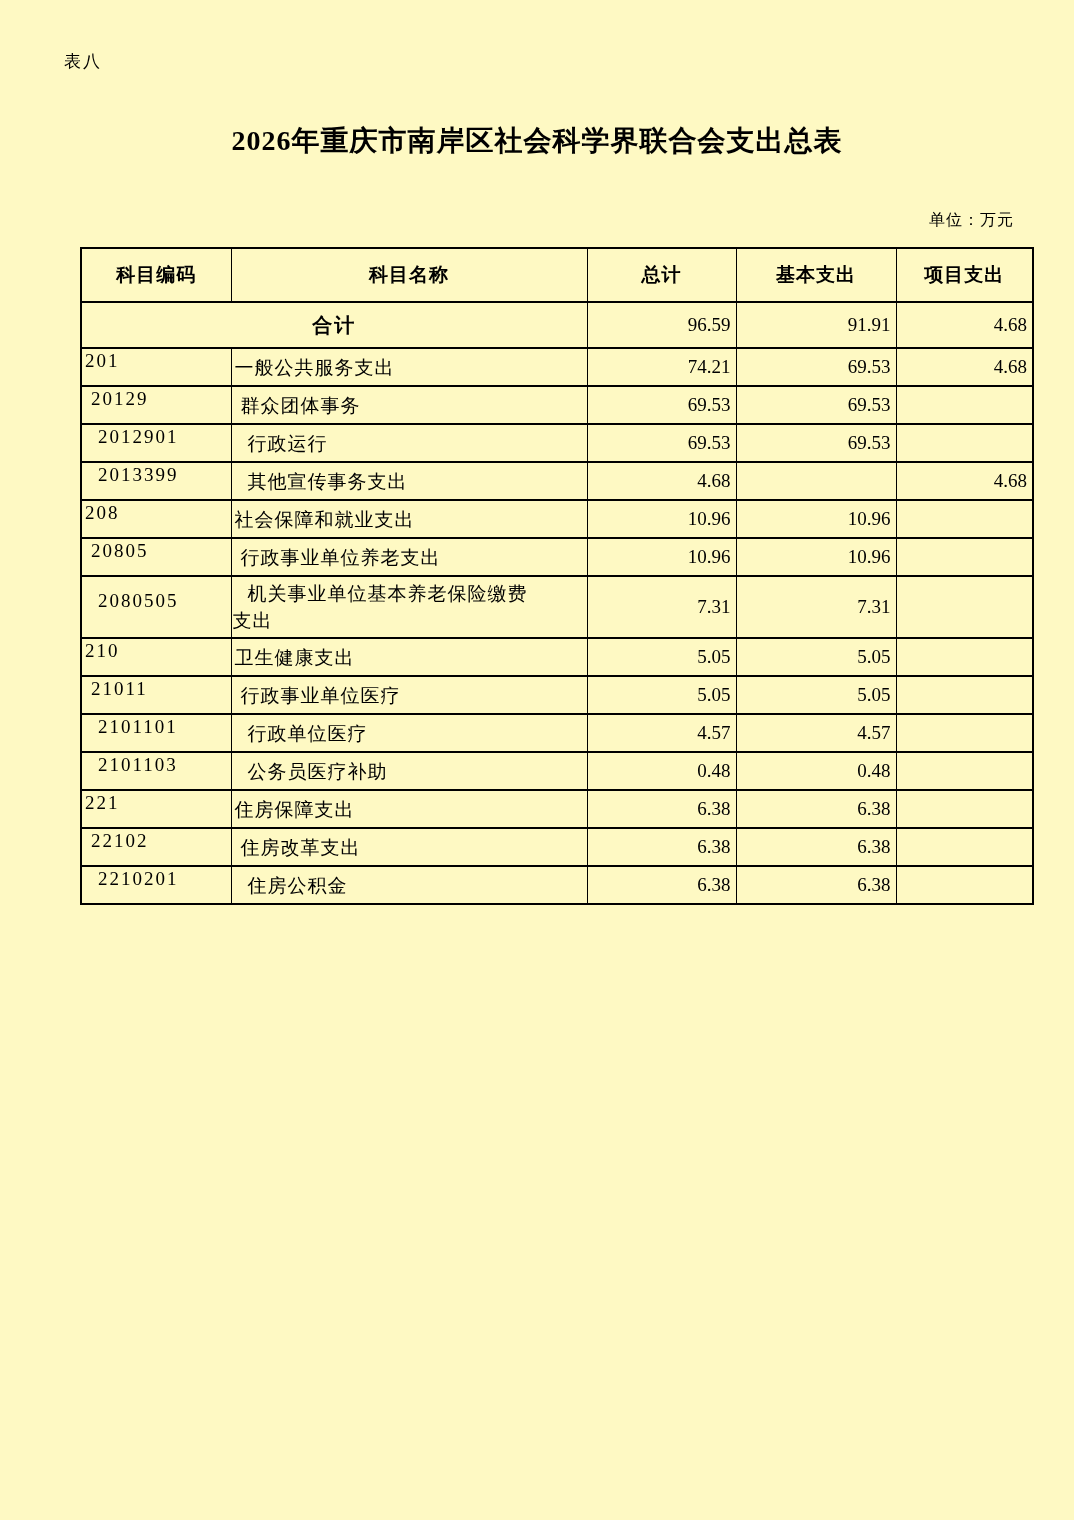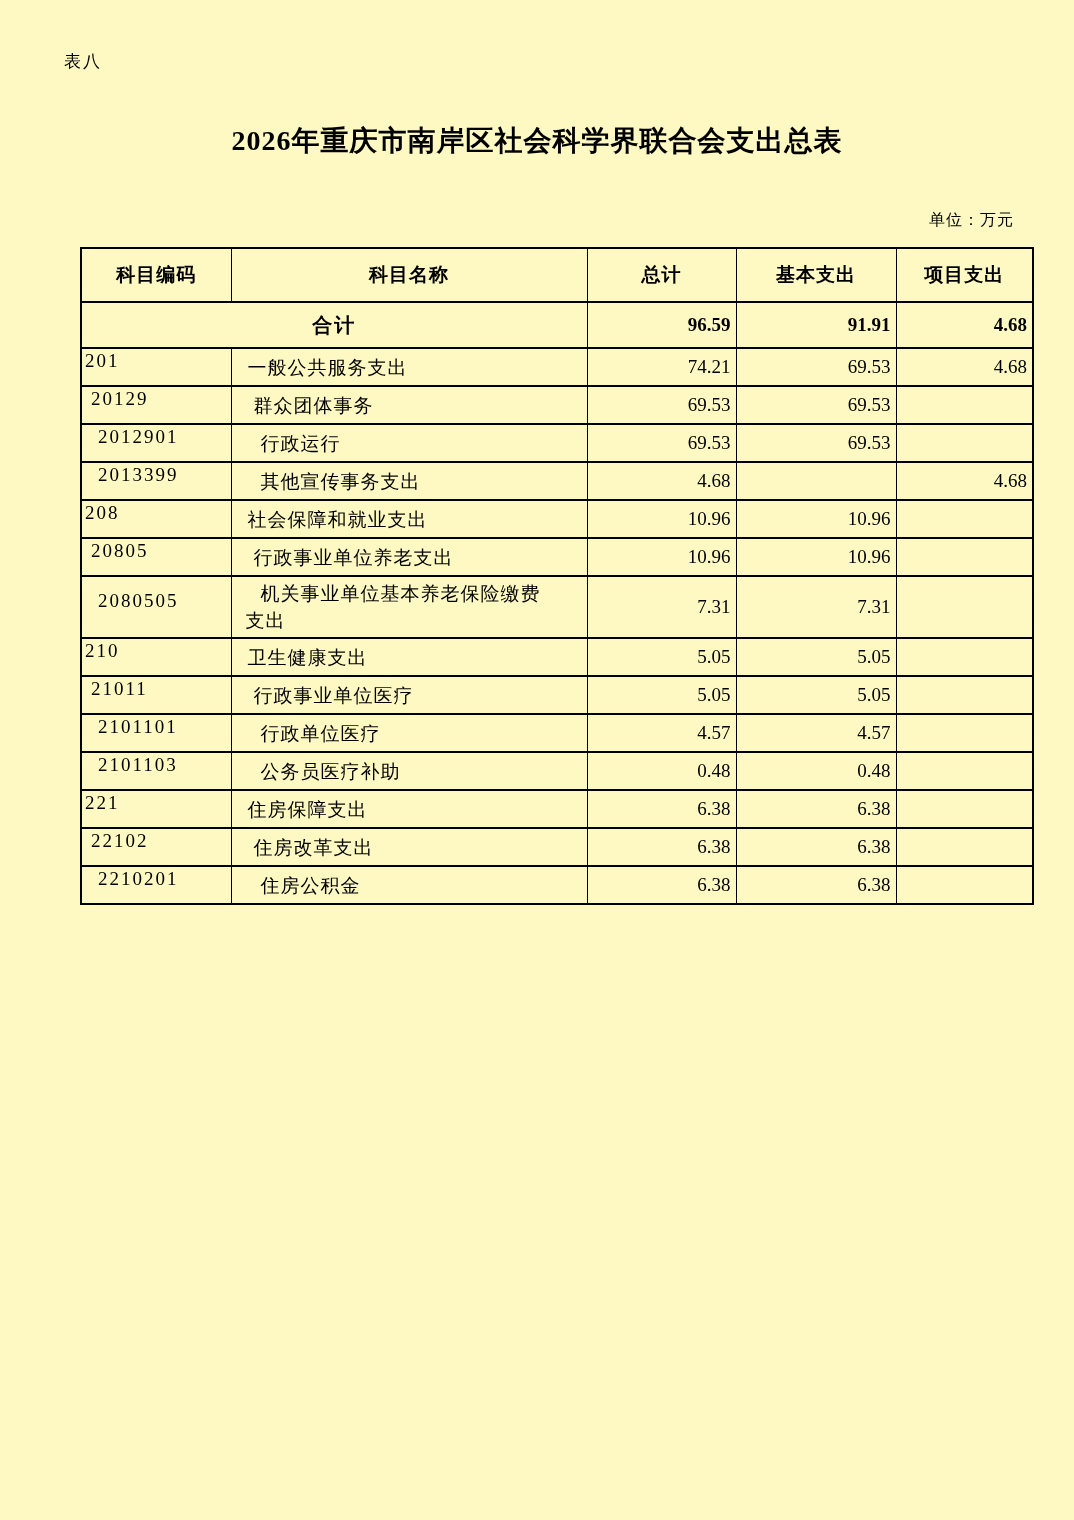"96.59" tr.total-row td.num-cell { font-weight: bold -> normal }
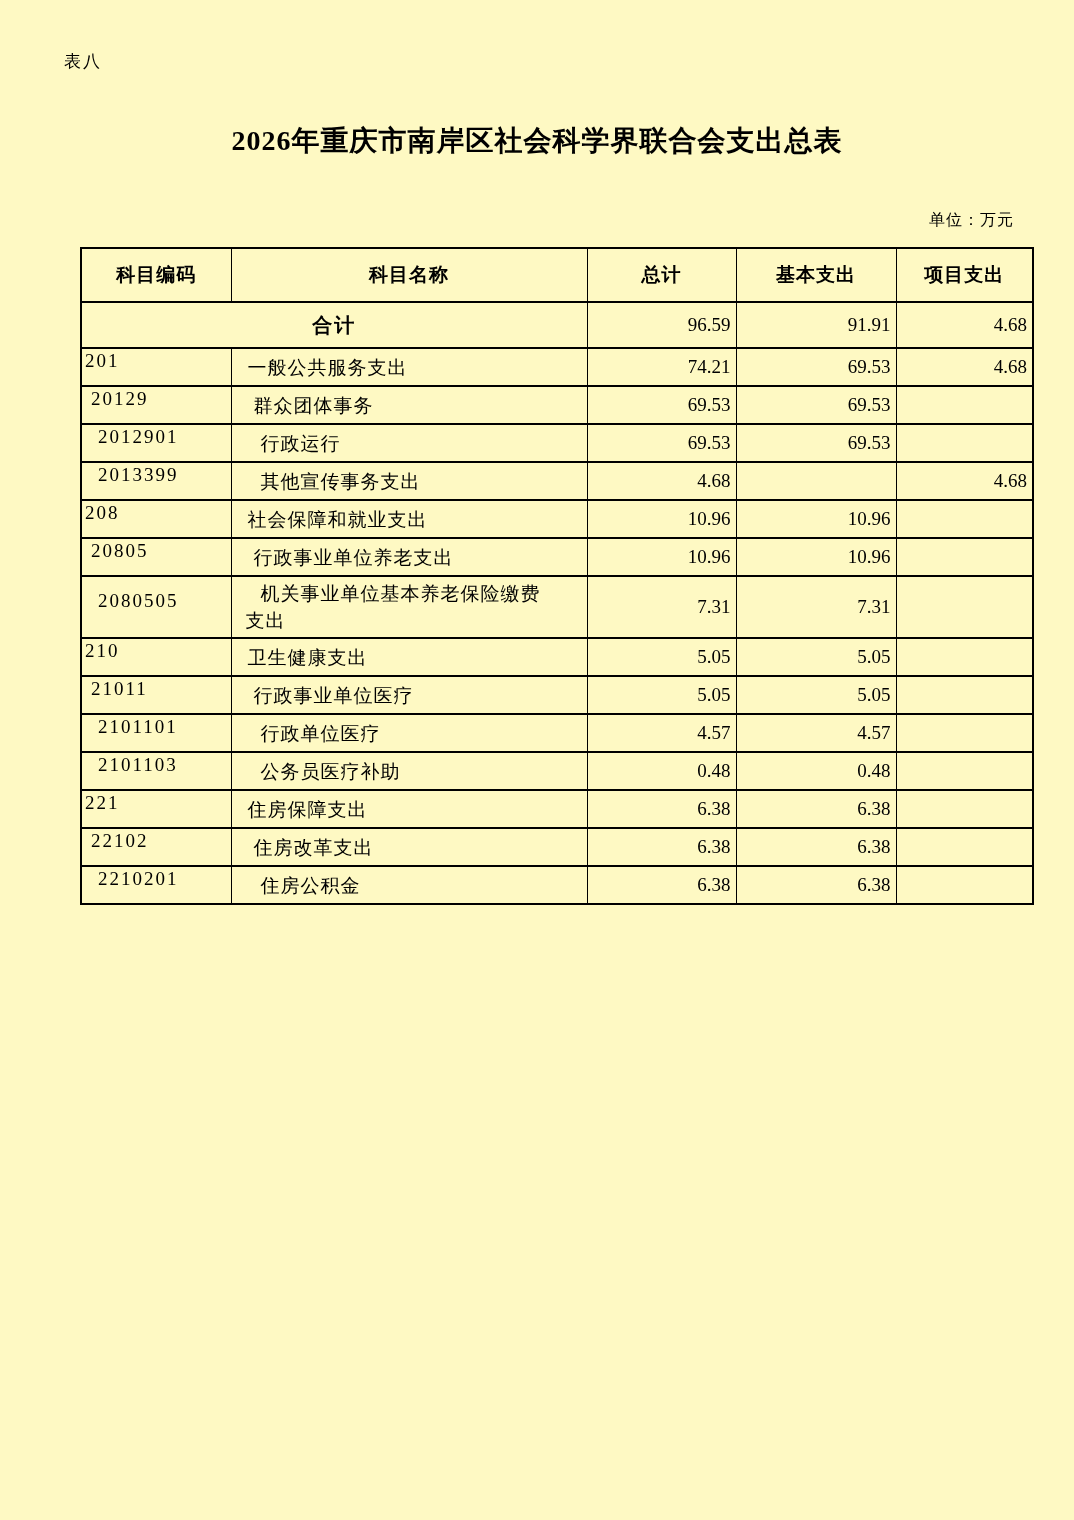"一般公共服务支出" td.name-cell { padding: 3px 46px 3px 14px -> 3px 46px 3px 1px }
